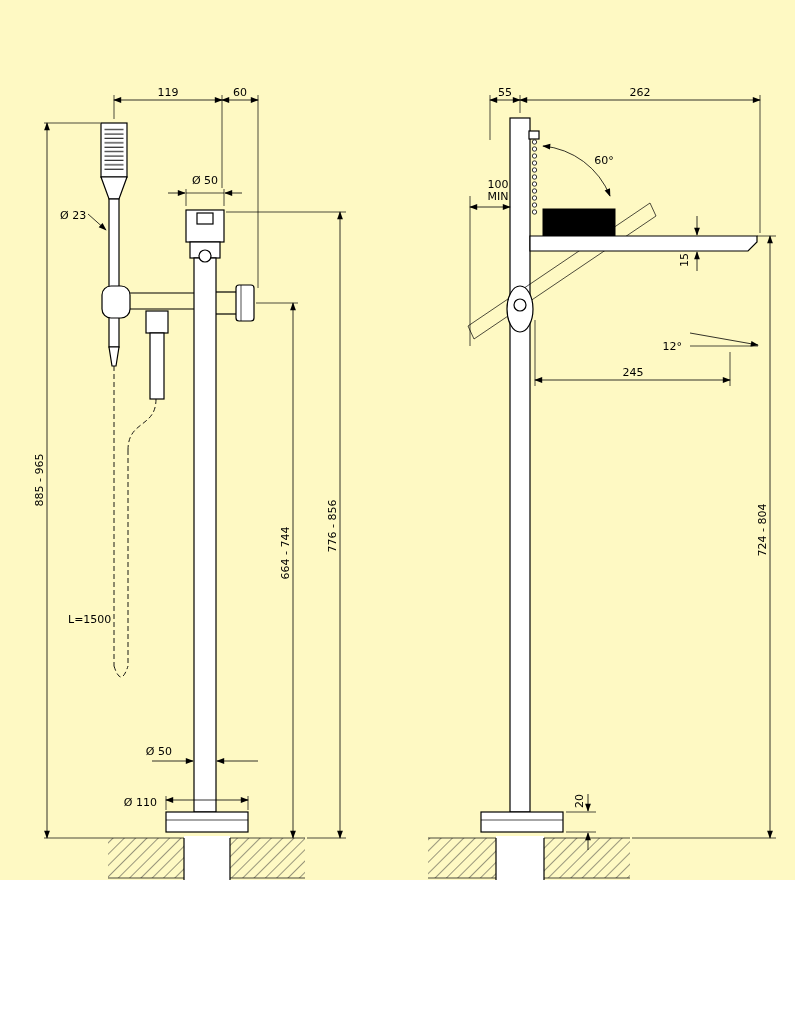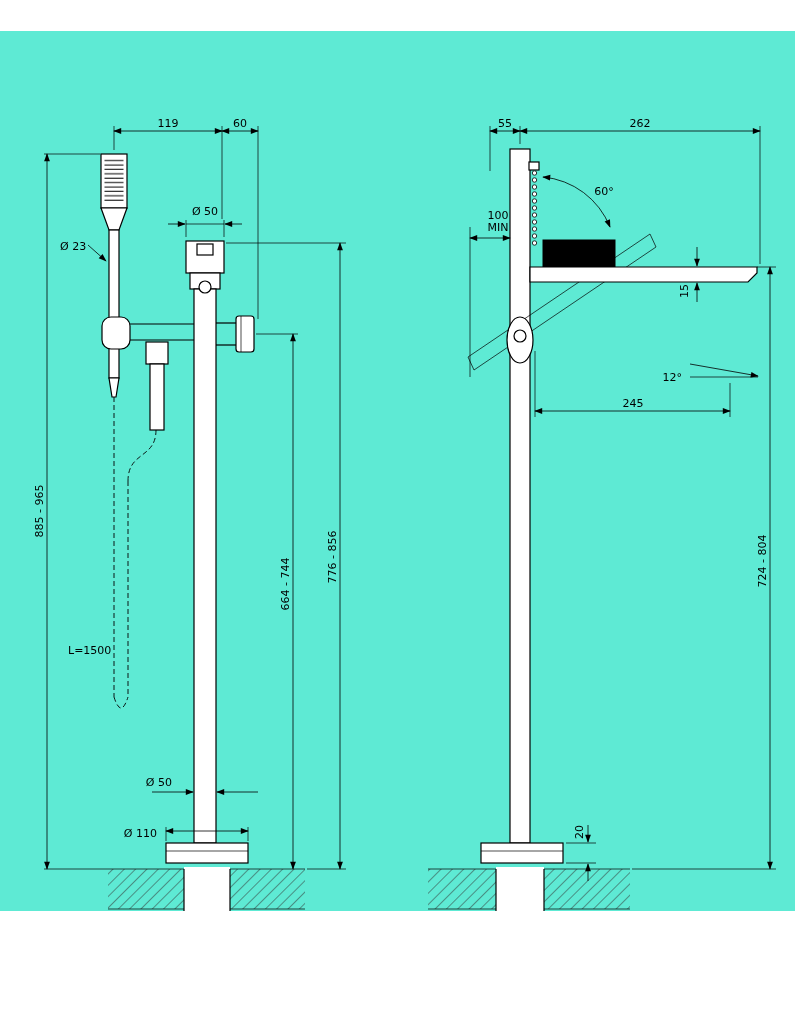"119" .canvas { background: #5eead4 -> #fef9c3; margin-top: 31px -> none }
